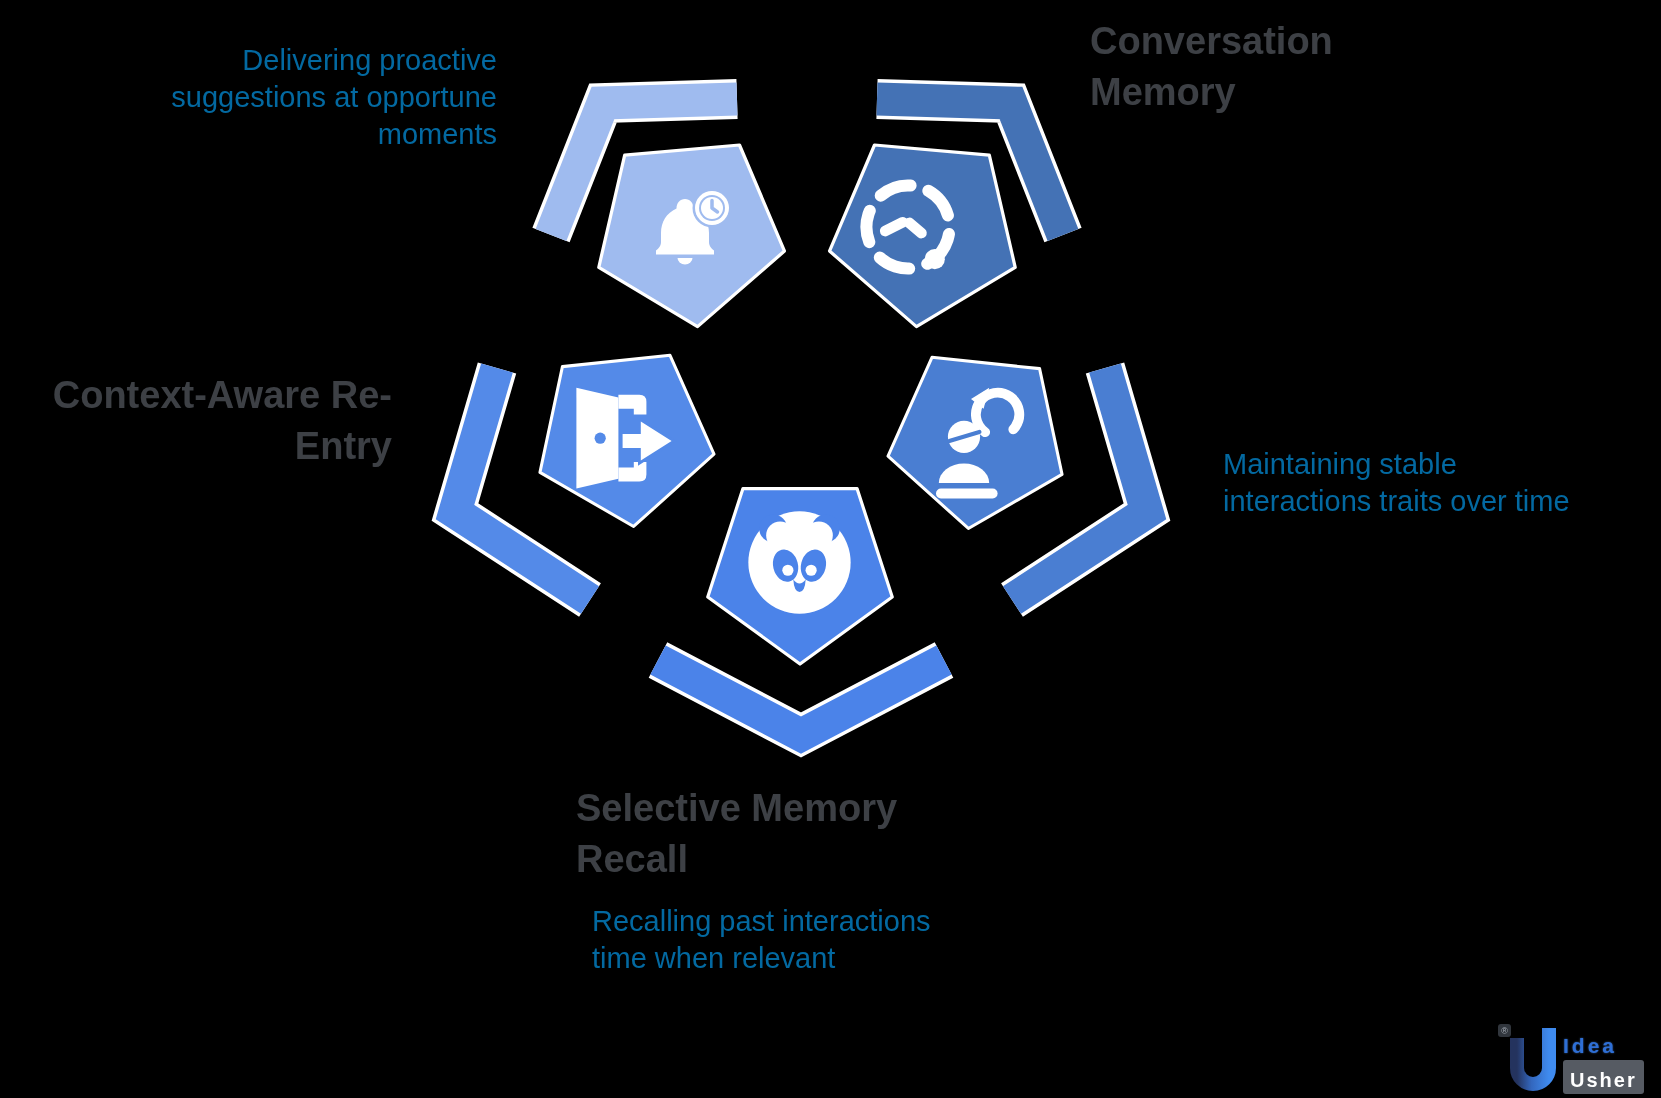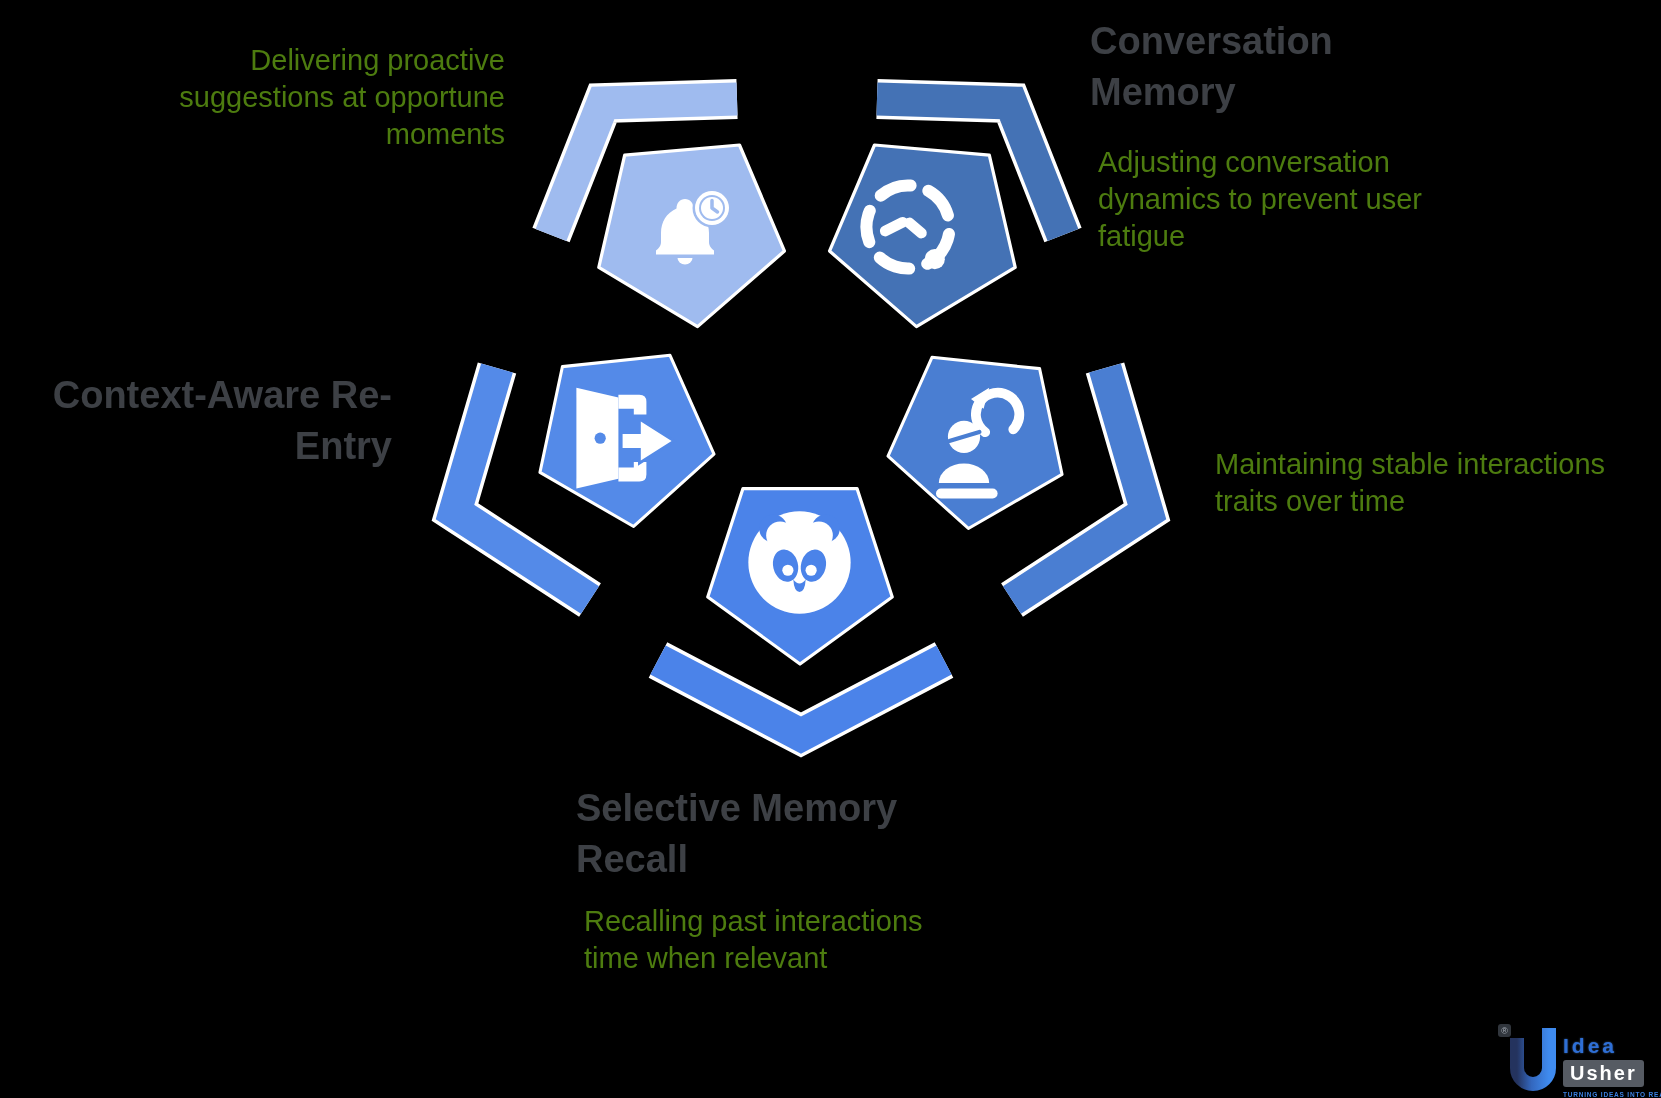"Delivering proactive suggestions at" .label-block p { color: #4d7c0f -> #0369a1; margin: 8px -> 16px }
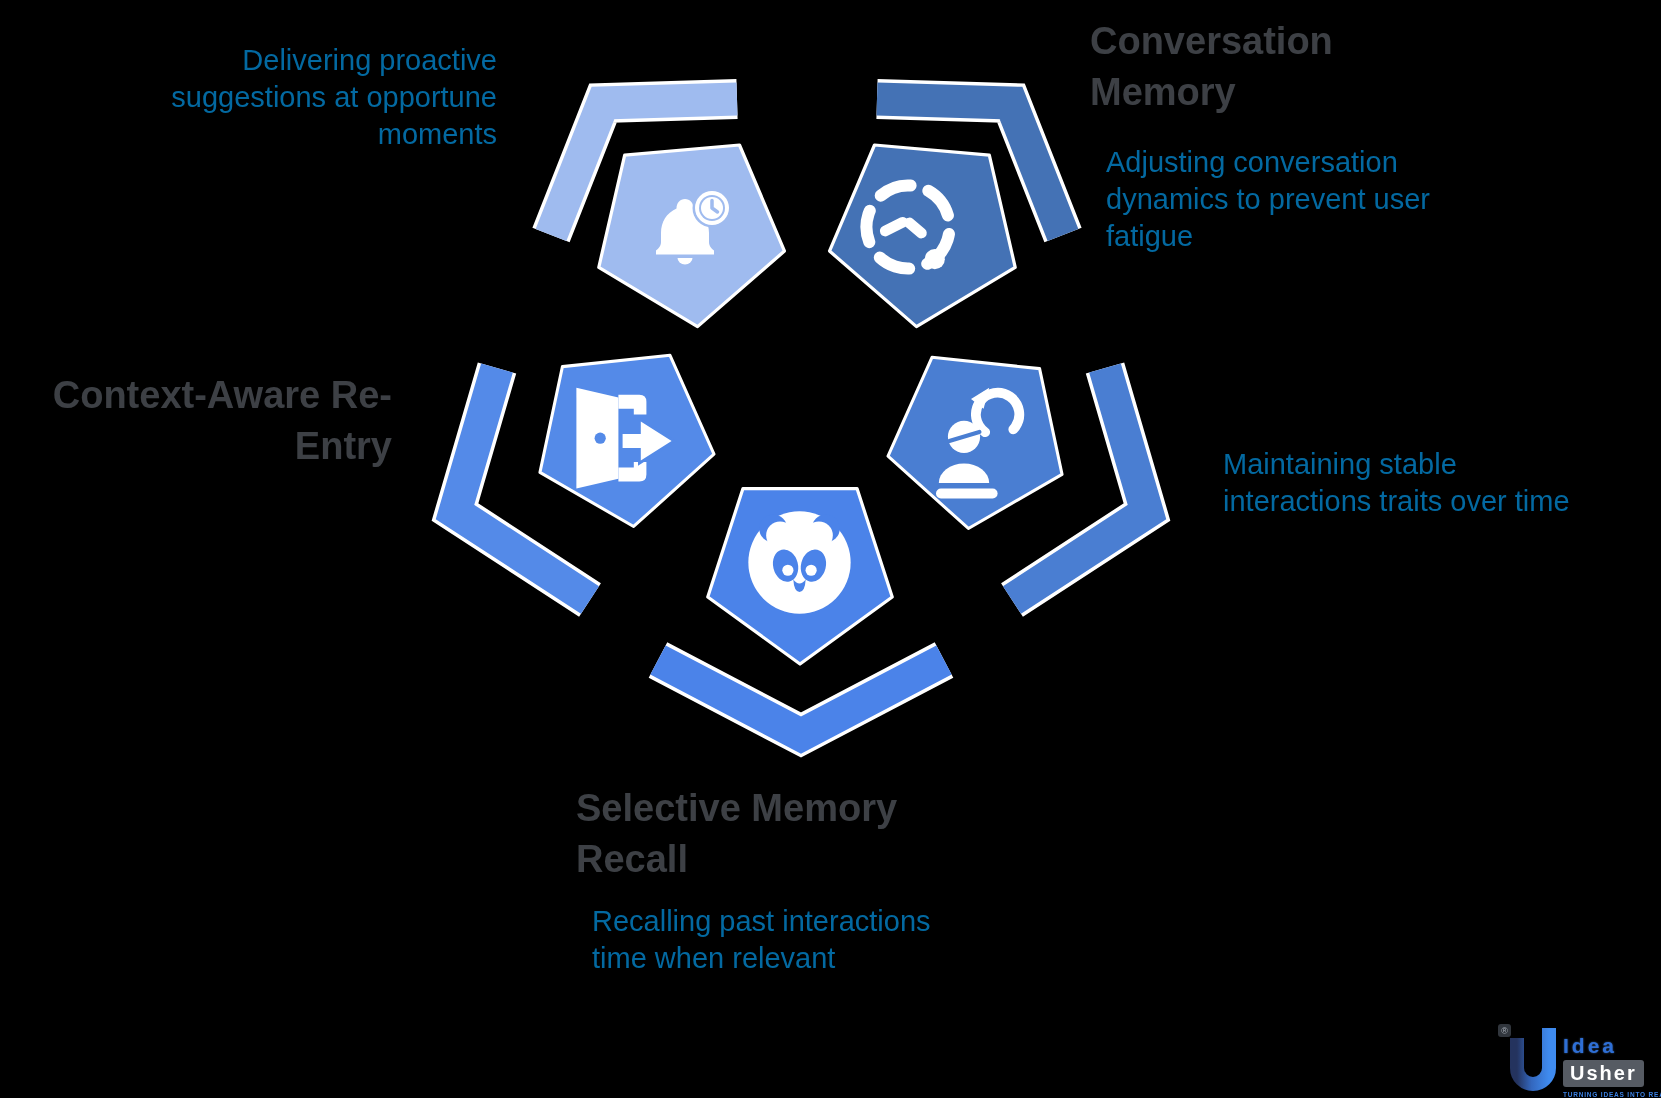"Adjusting conversation dynamics to" p { html: <p>Adjusting conversation dynamics to prevent user fatigue</p> -> none }
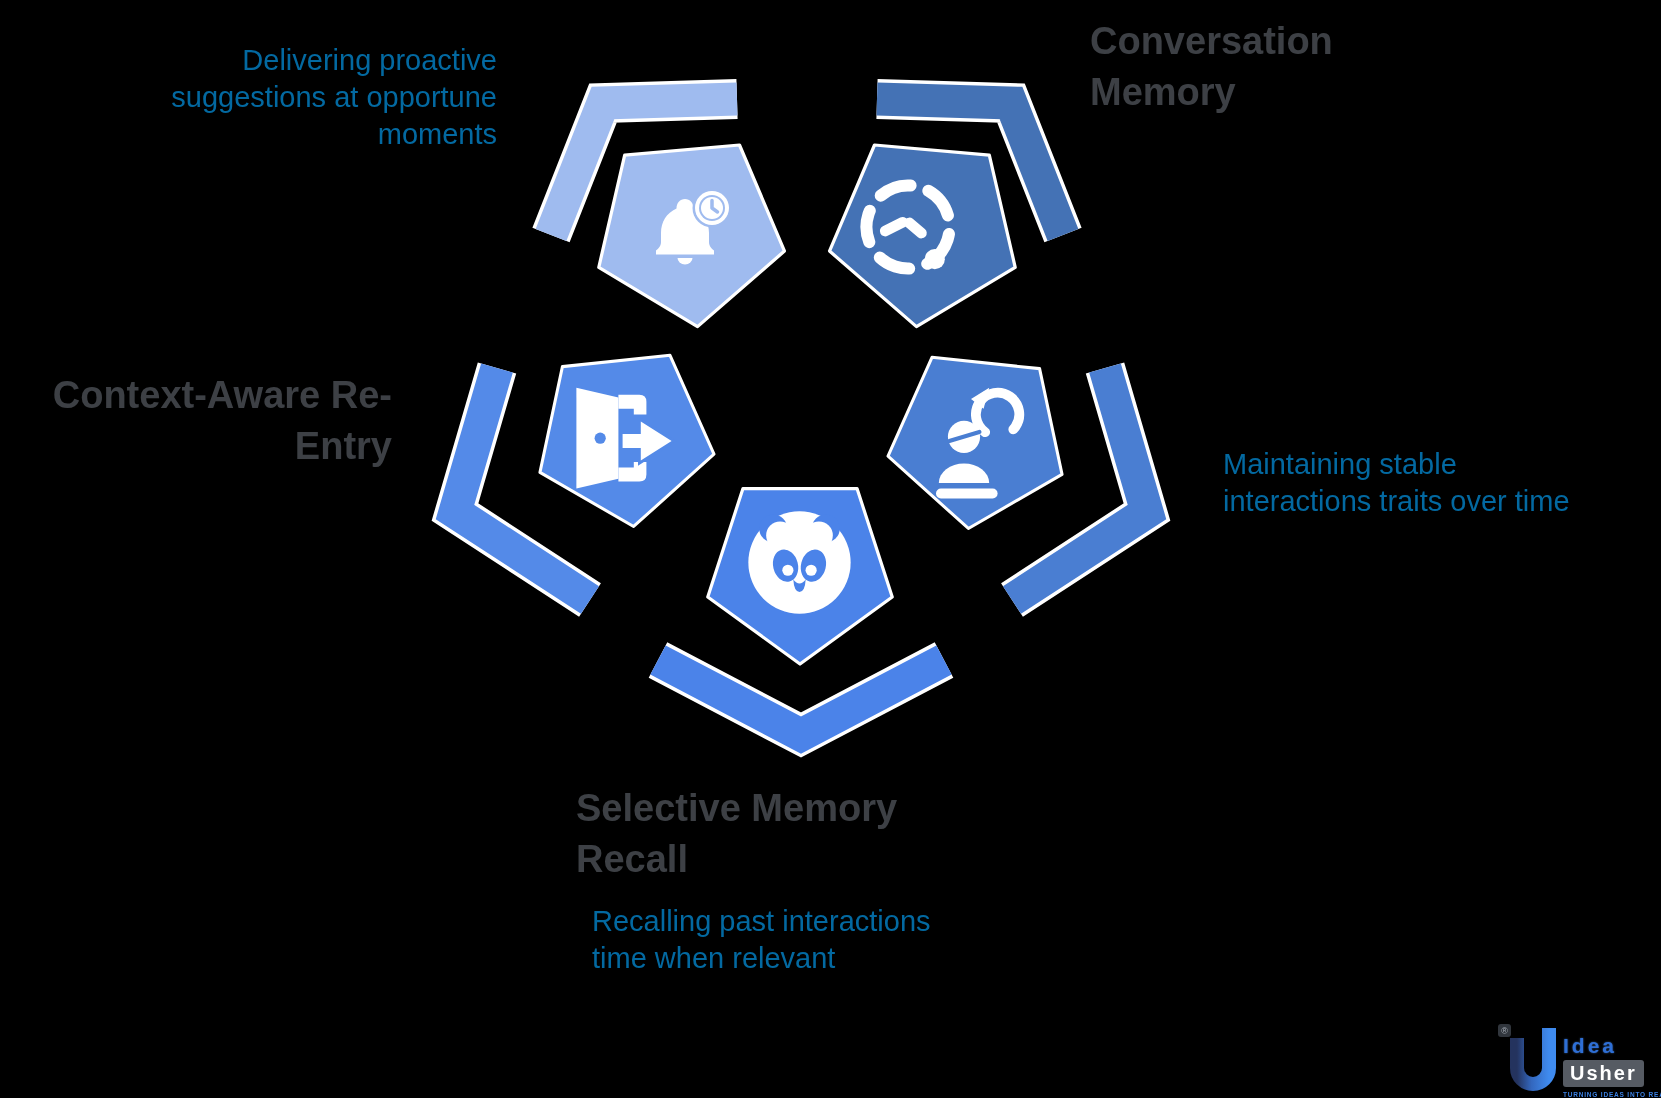"Usher" .logo-usher { padding: 3px 7px 4px 7px -> 10px 7px 4px 7px }
